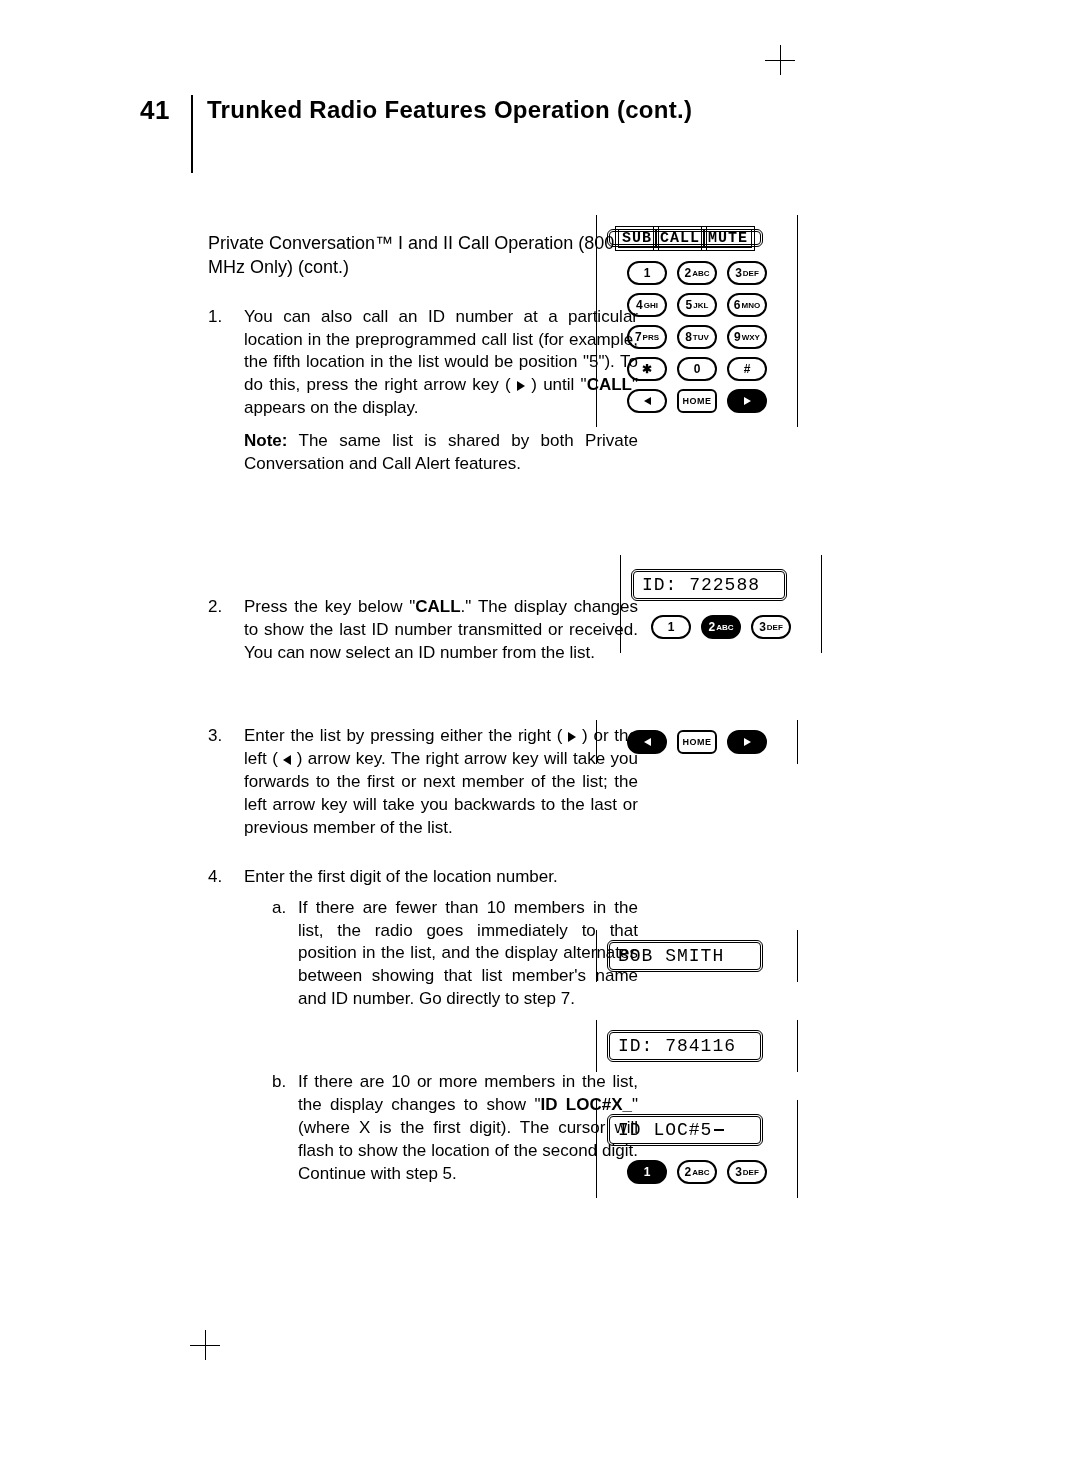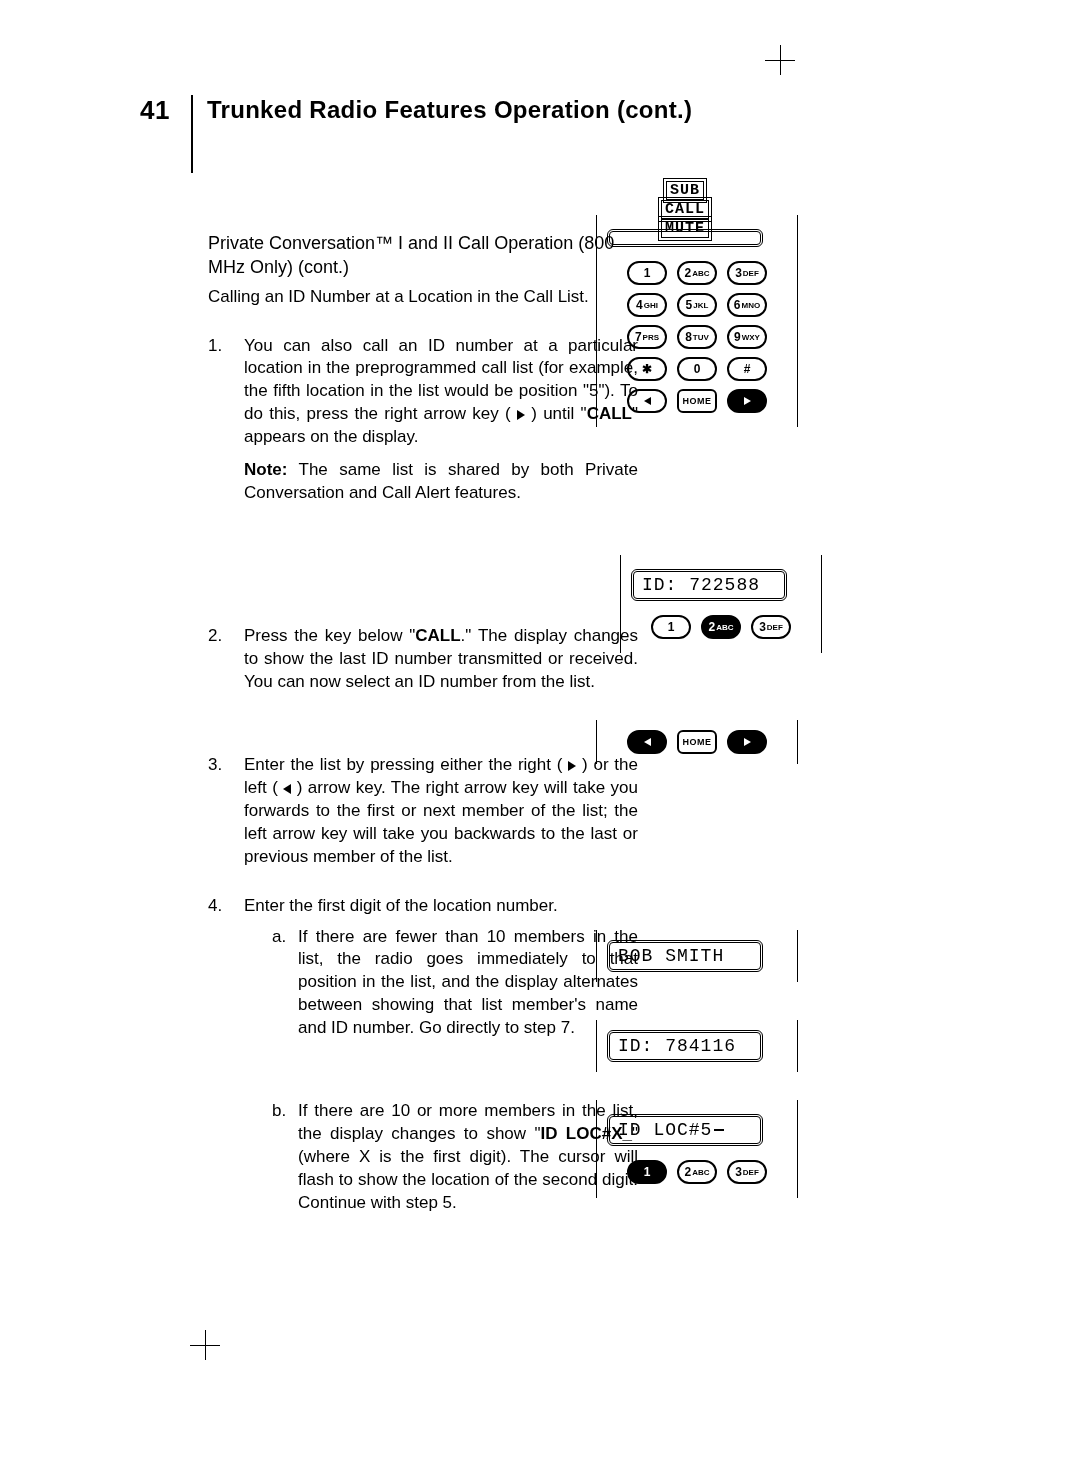"SUB" .lcd-softkeys { flex-direction: column -> none }
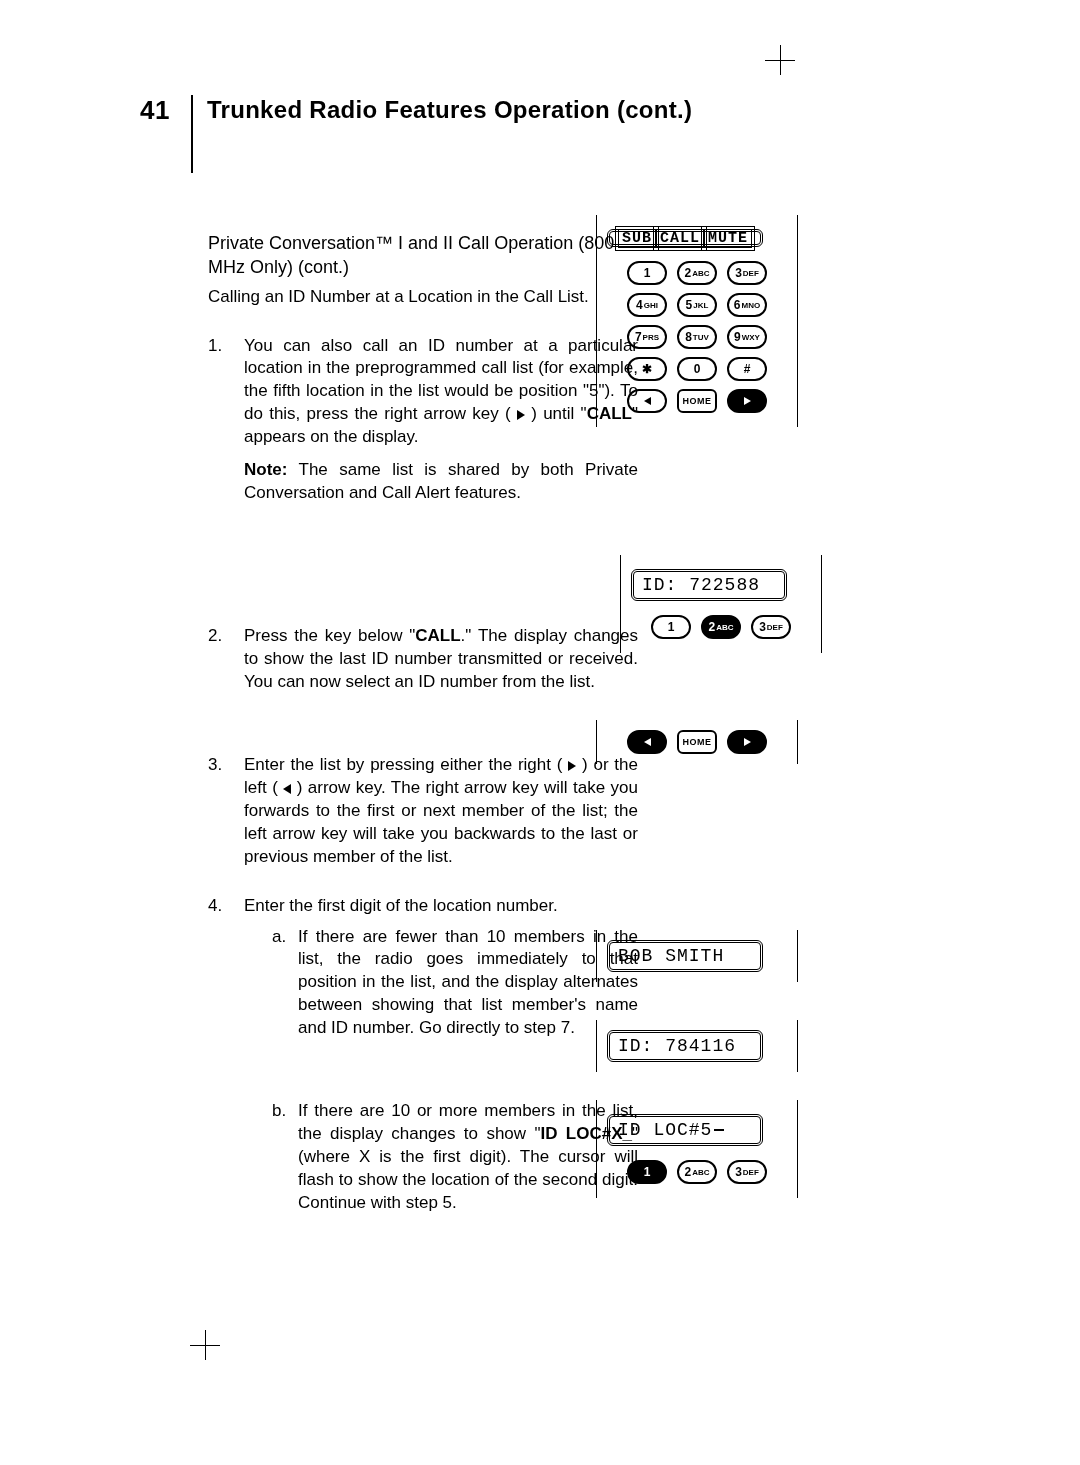"Calling an ID Number at" div.caption { html: <div>Calling an ID Number at a Location in the Call List.</div> -> none }
